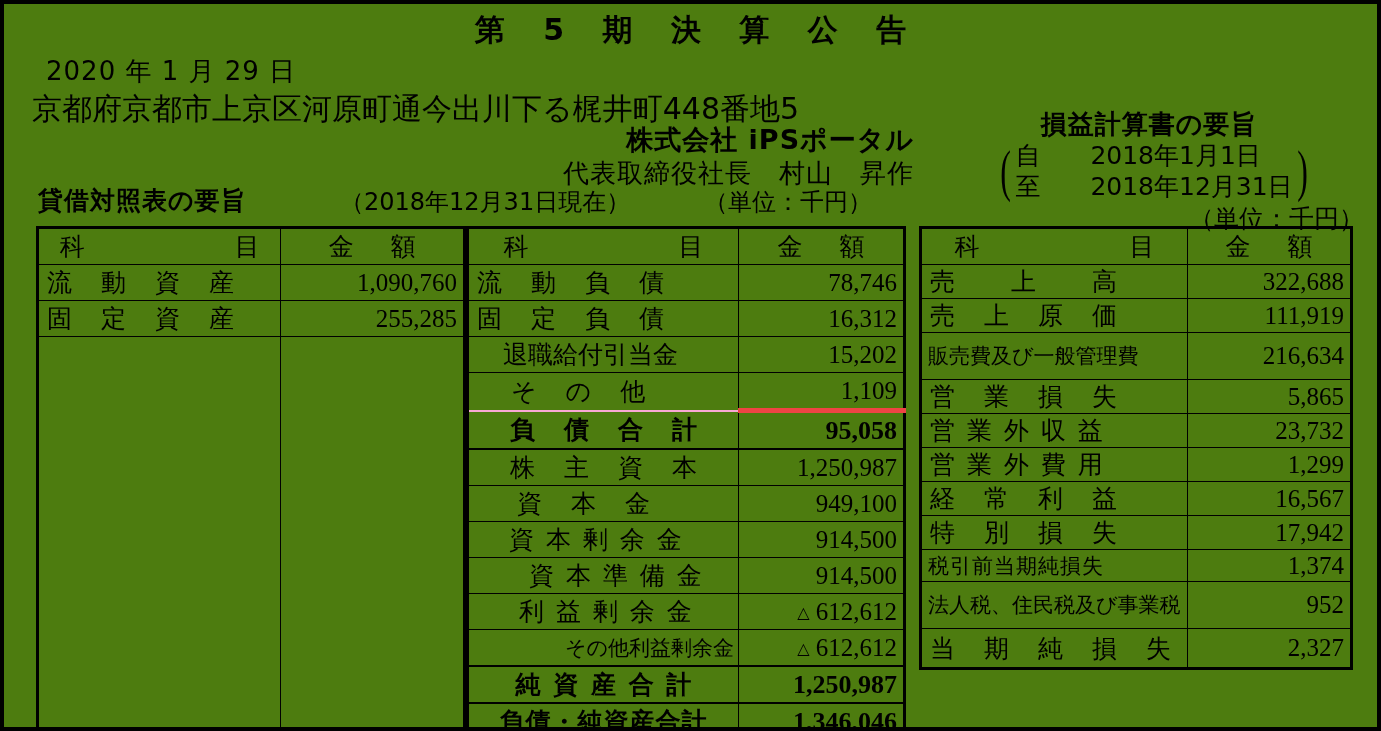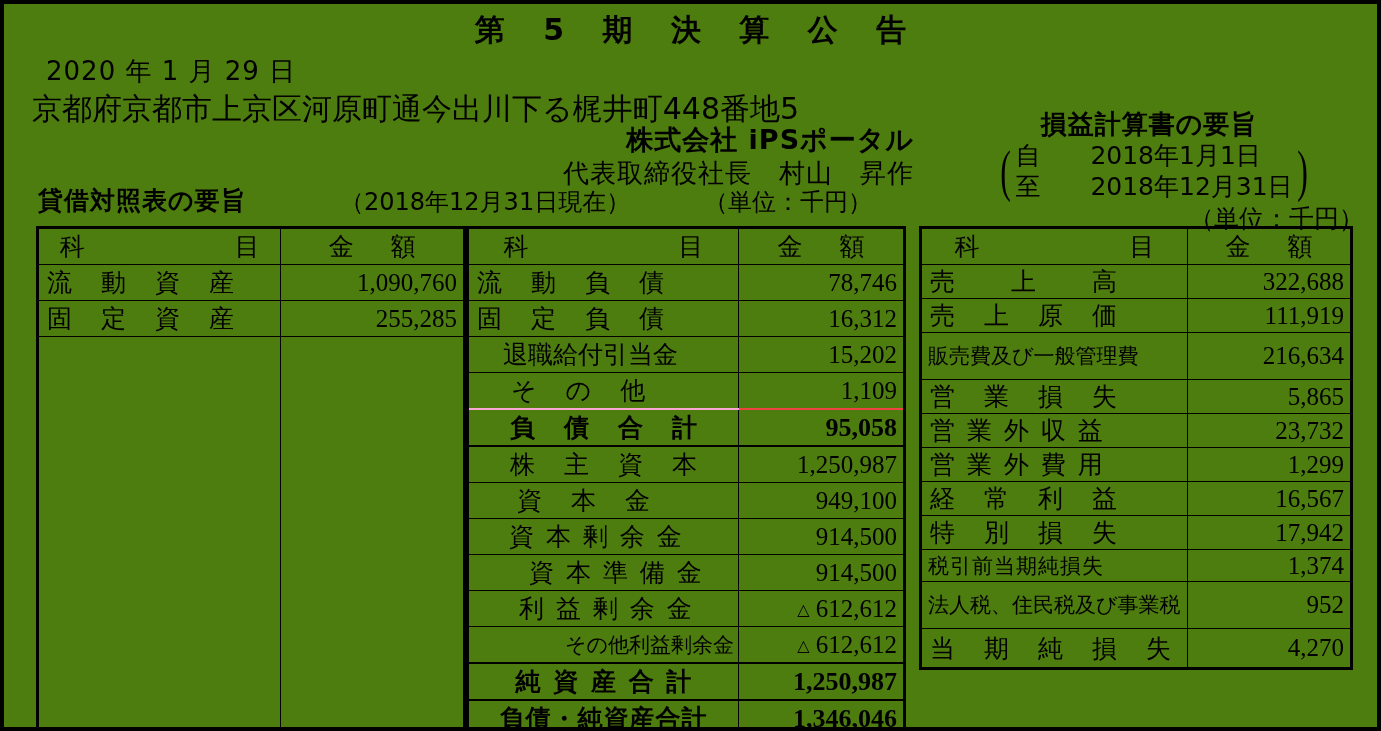"95,058" td.num { border-top: 2px solid #ef4444 -> 5px solid #ef4444 }
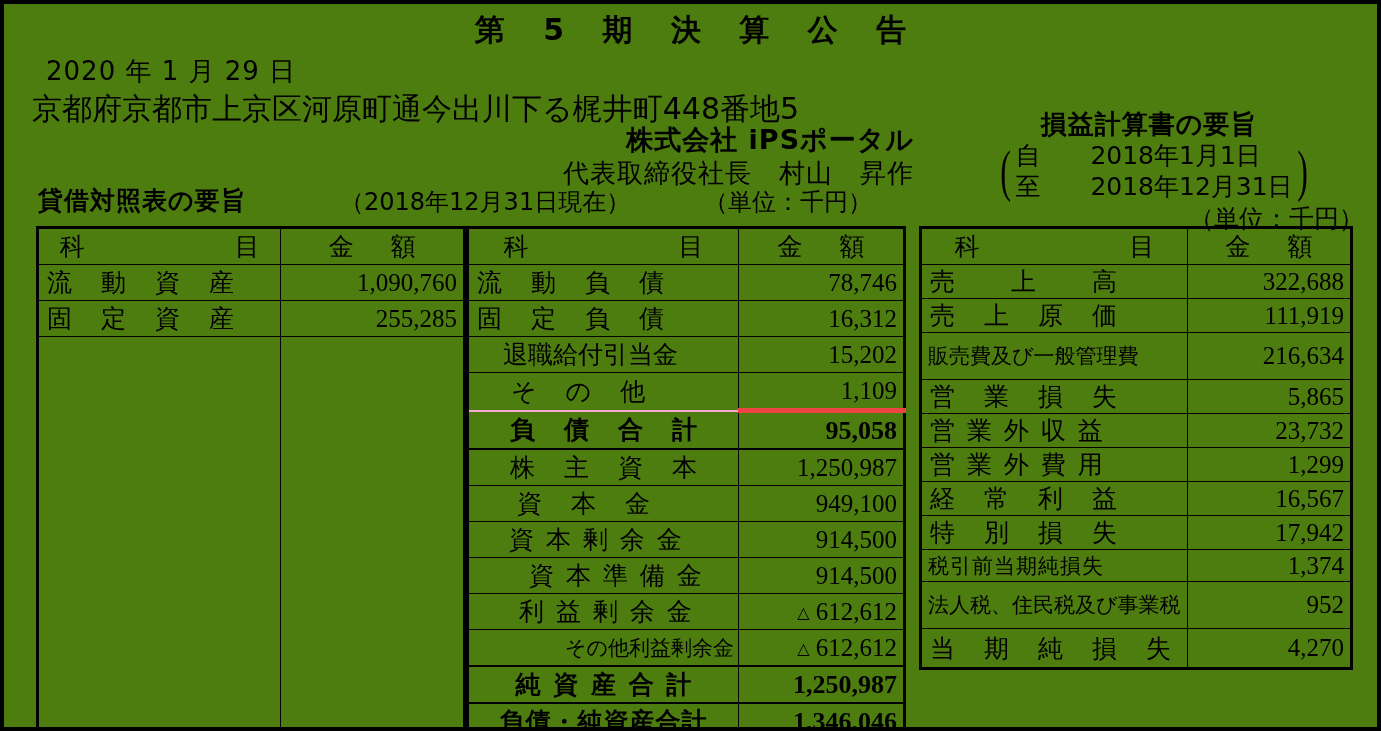"4,270" td.num { text: 4,270 -> 2,327 }
